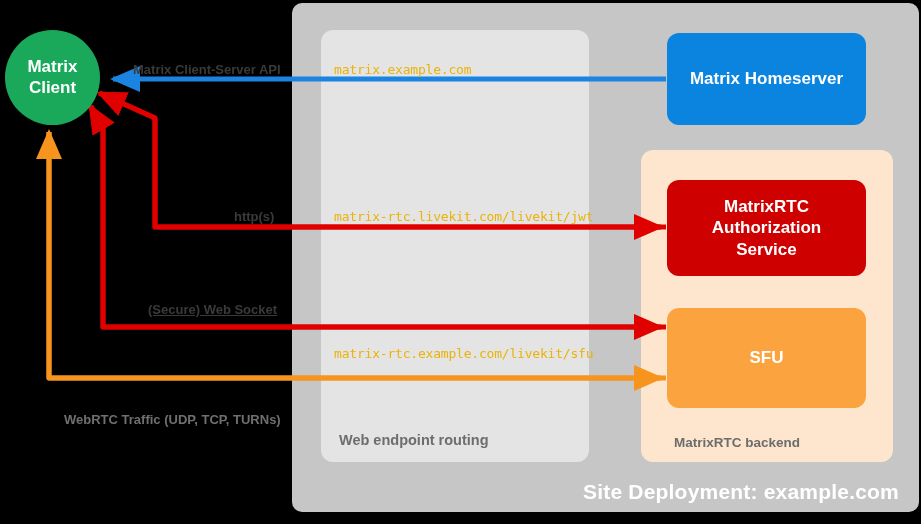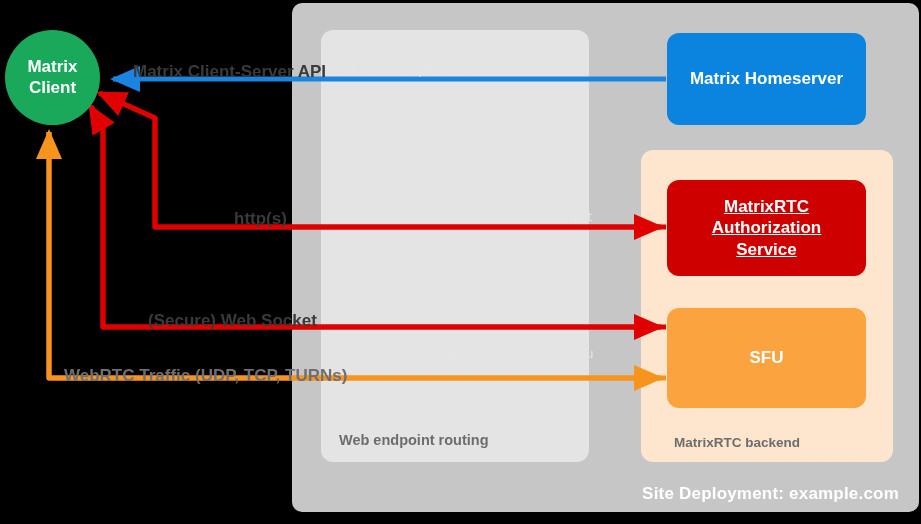"Matrix Client-Server API" .elabel { font-size: 17px -> 13px }
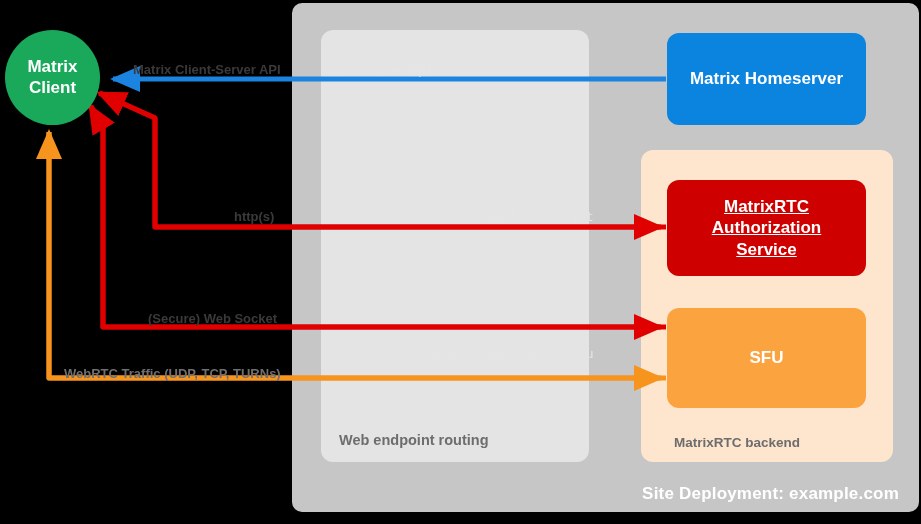"matrix.example.com" .epath { color: #e5e5e5 -> #eab308 }
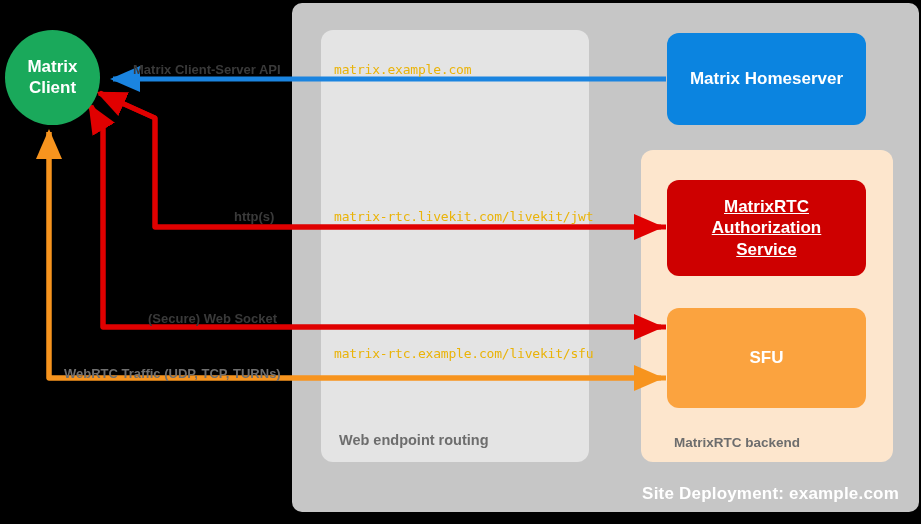"MatrixRTC" .node-auth { text-decoration: underline -> none }
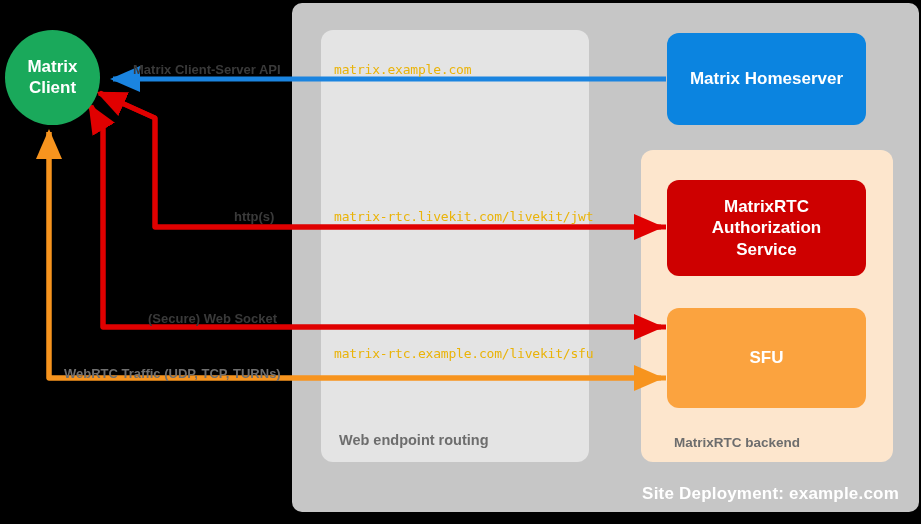"(Secure) Web Socket" div.elabel { text-decoration: none -> underline; top: 311px -> 302px }
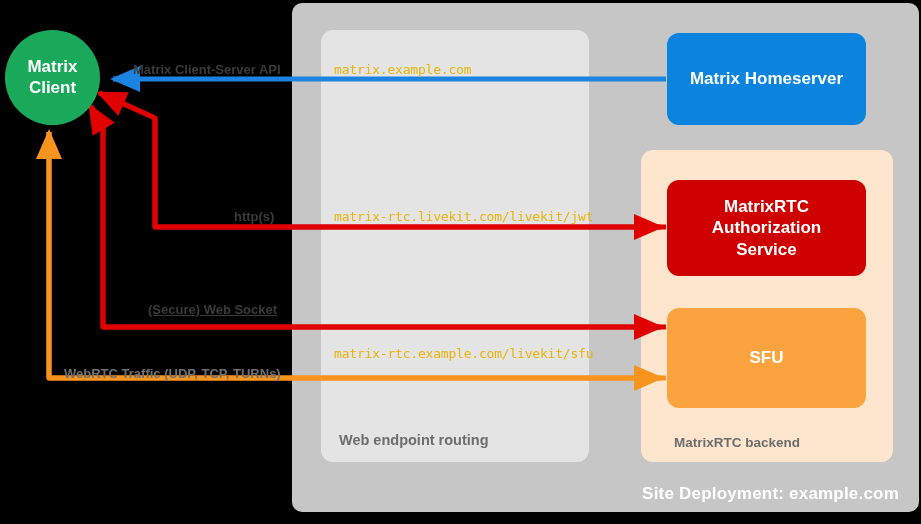"WebRTC Traffic (UDP, TCP, TURNs)" .elabel.light { margin-top: none -> 46px }
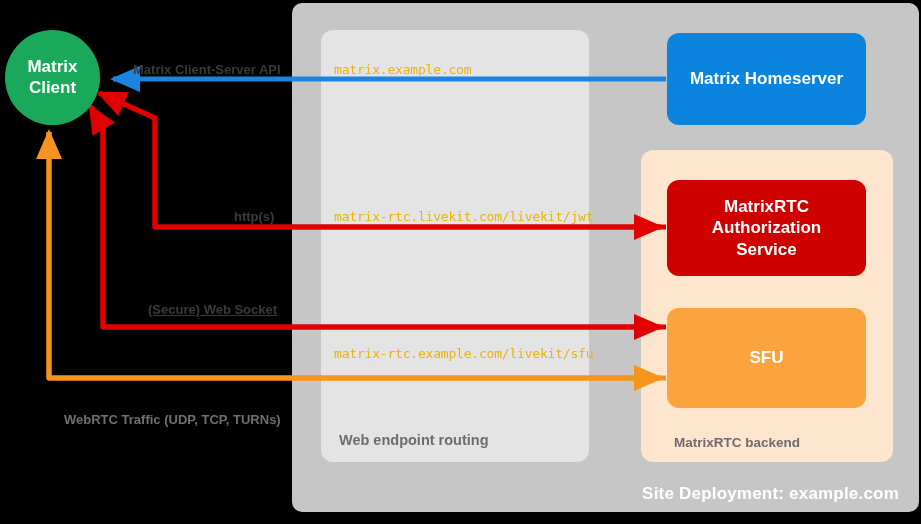"Site Deployment: example.com" .site-label { font-size: 17px -> 21px }
